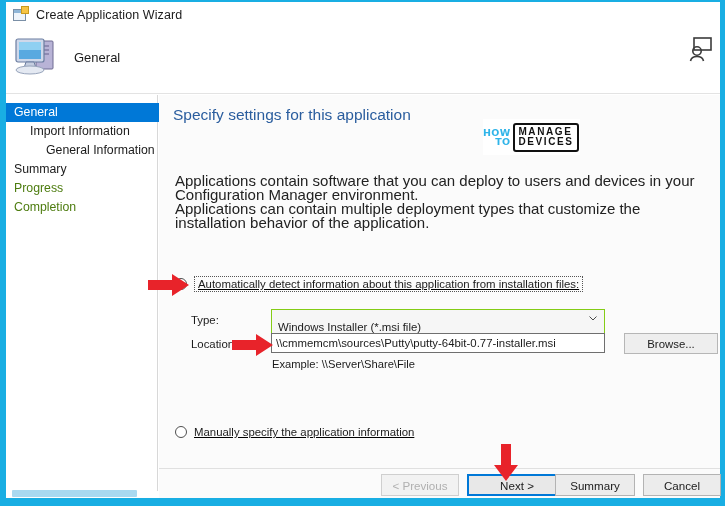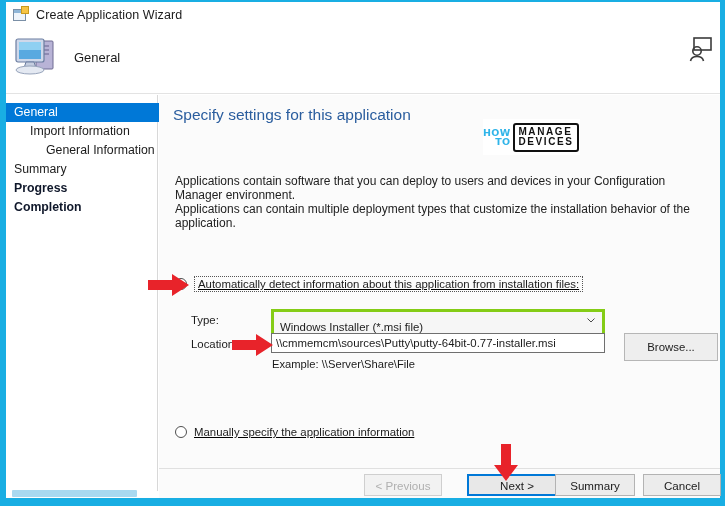"Progress" .nav-item.dim { color: #0f172a -> #4d7c0f; font-weight: bold -> none }
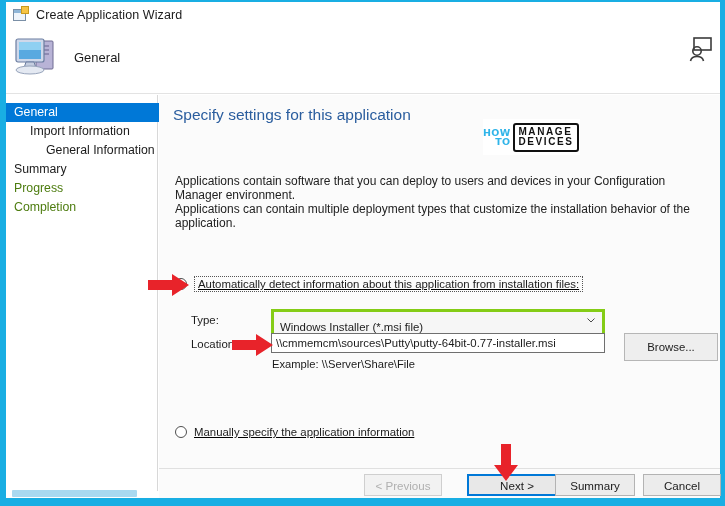"Applications contain software that you" .desc { font-size: 12px -> 15px }
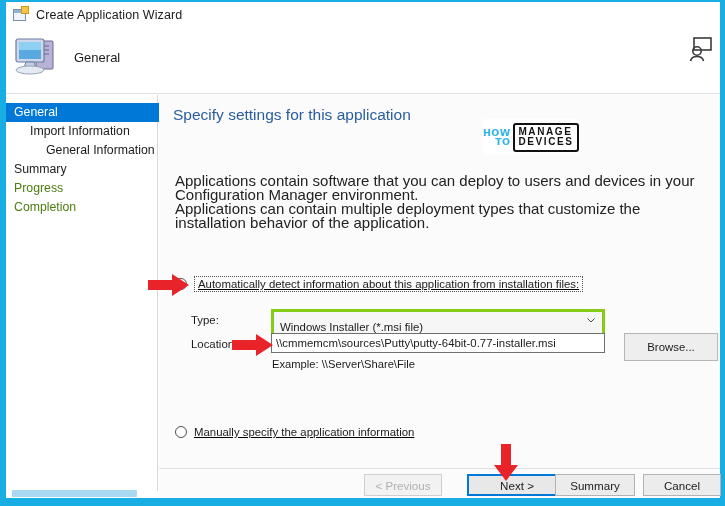"Windows Installer (*.msi file)" .combo { border: 3px solid #84cc16 -> 1px solid #84cc16 }
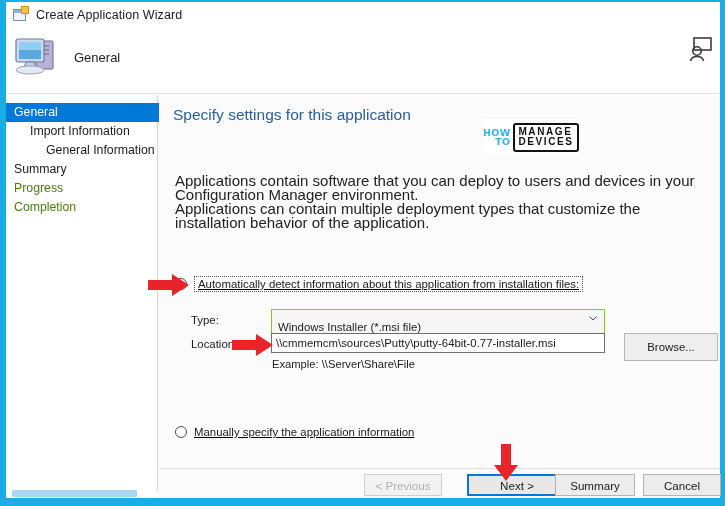"Browse..." .browse-btn { height: 28px -> 21px }
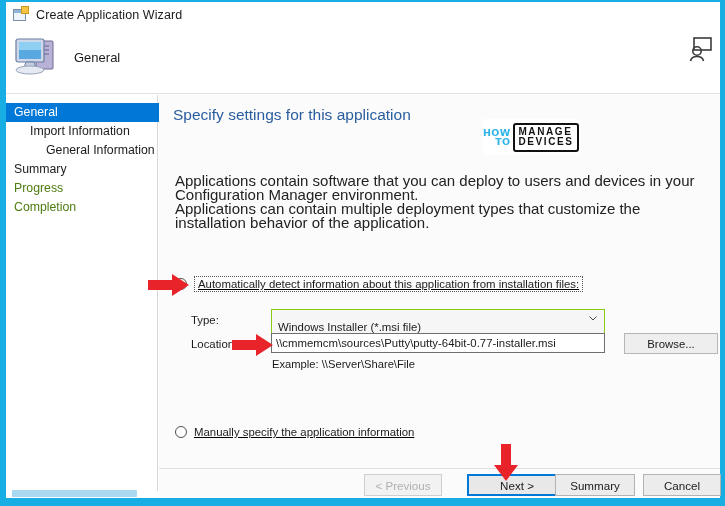"< Previous" .btn-prev { left: 205px -> 222px }
